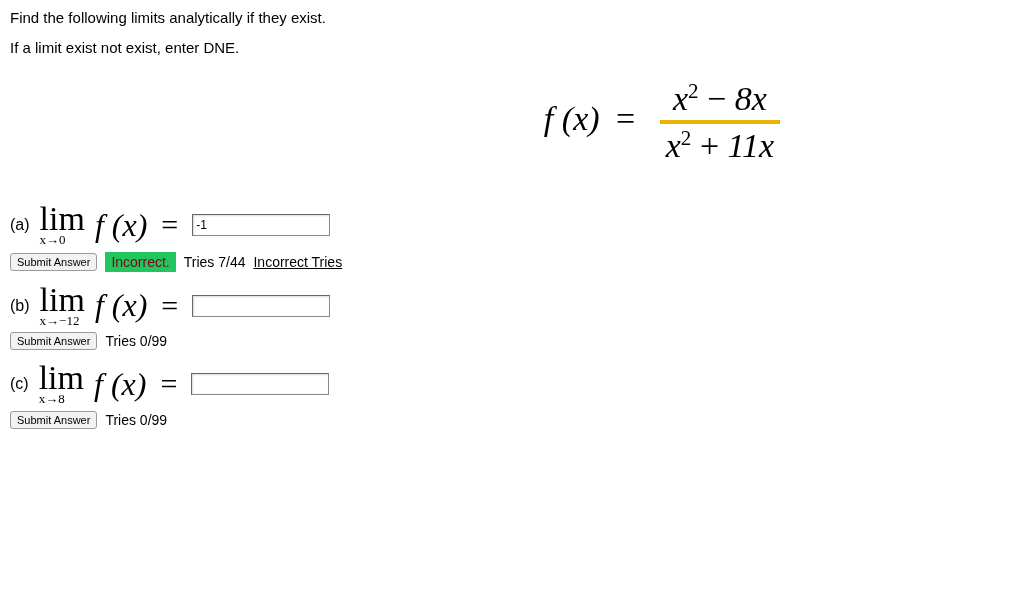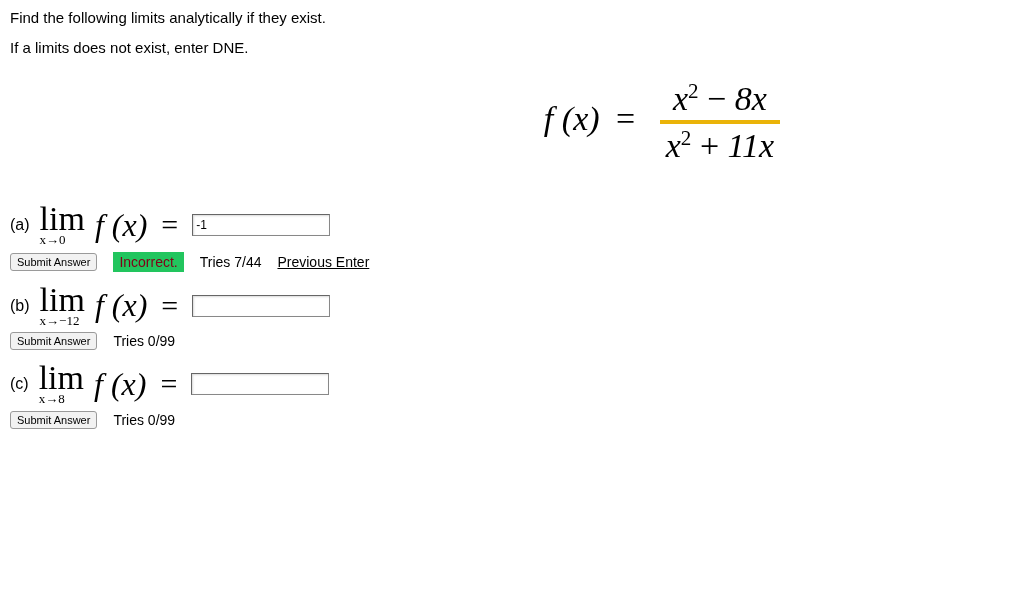"If a limits does not" div { text: limits does -> limit exist }
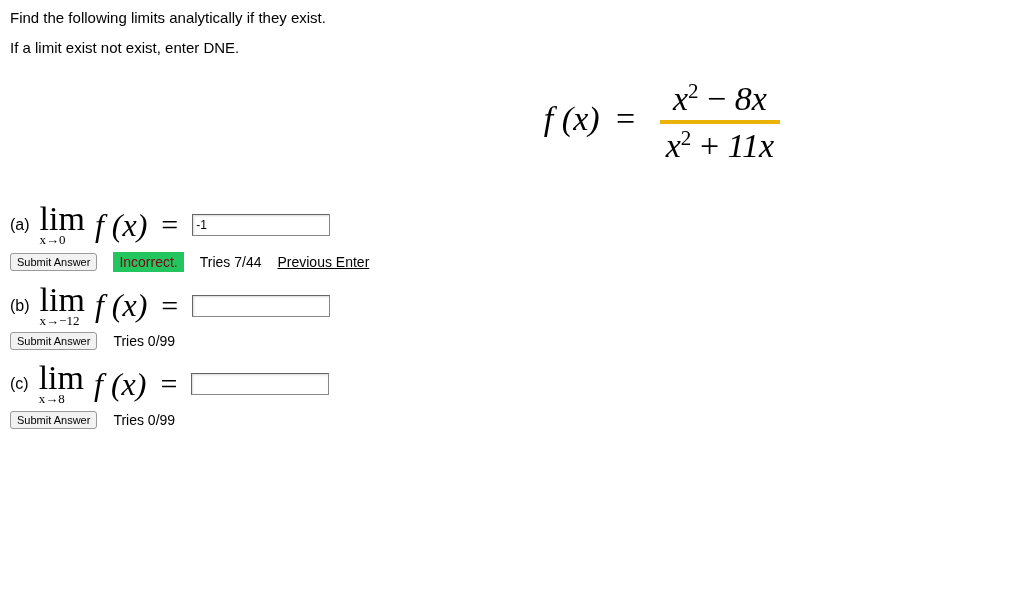"Submit Answer" .feedback { gap: 16px -> 8px }
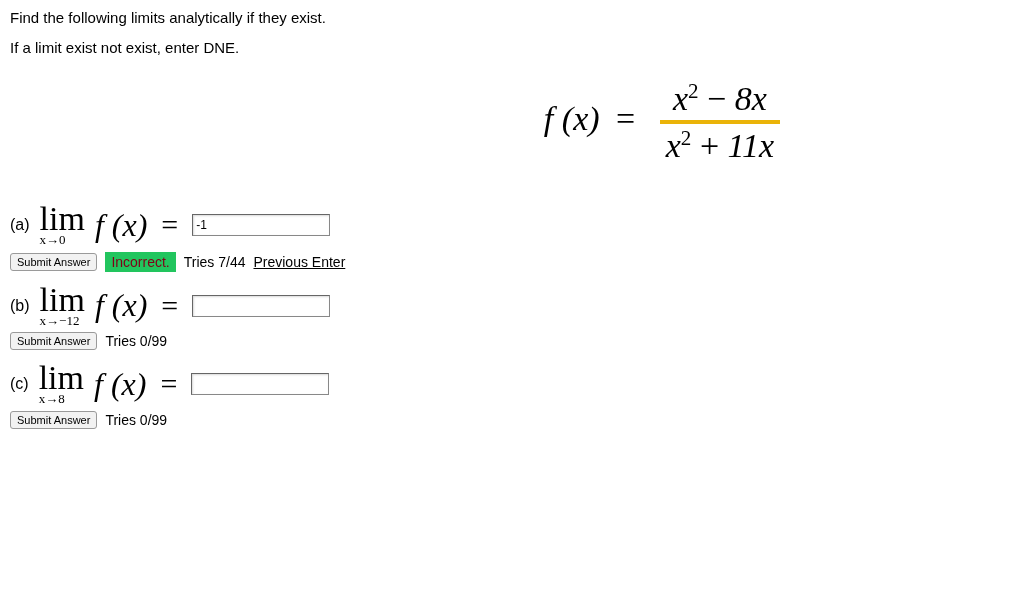"Previous Enter" a.prev-tries { text: Previous Enter -> Incorrect Tries }
